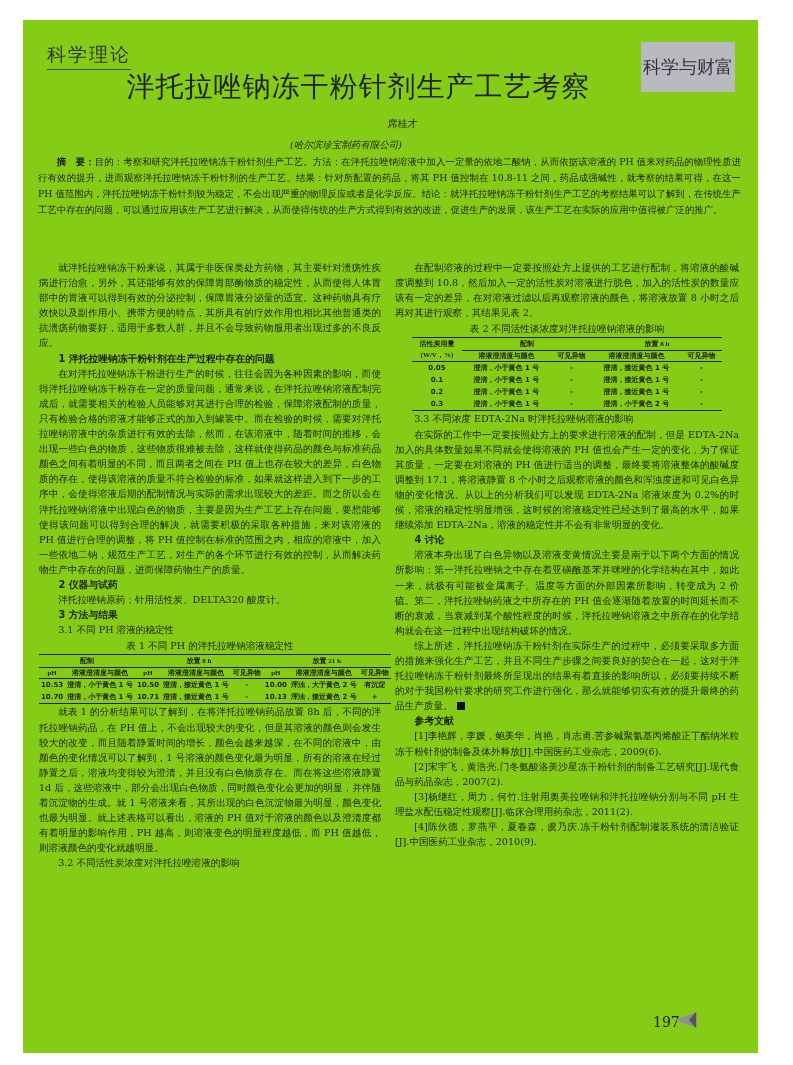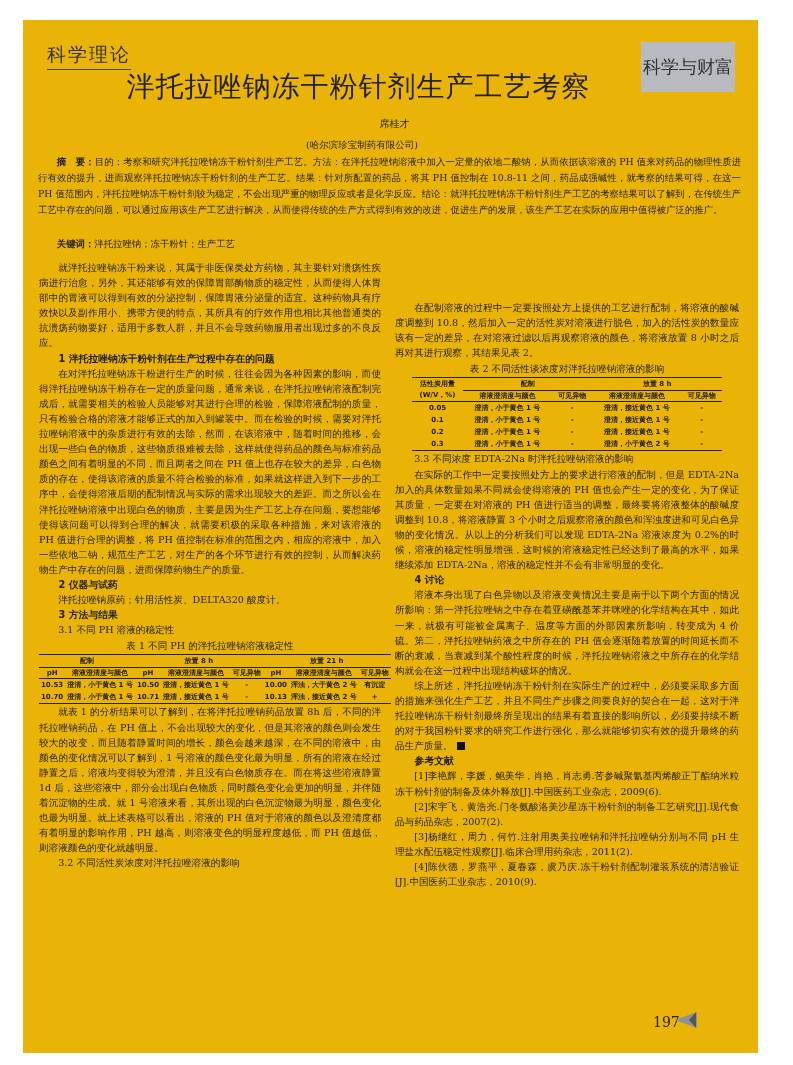"科学理论" .page { background: #eab308 -> #84cc16 }
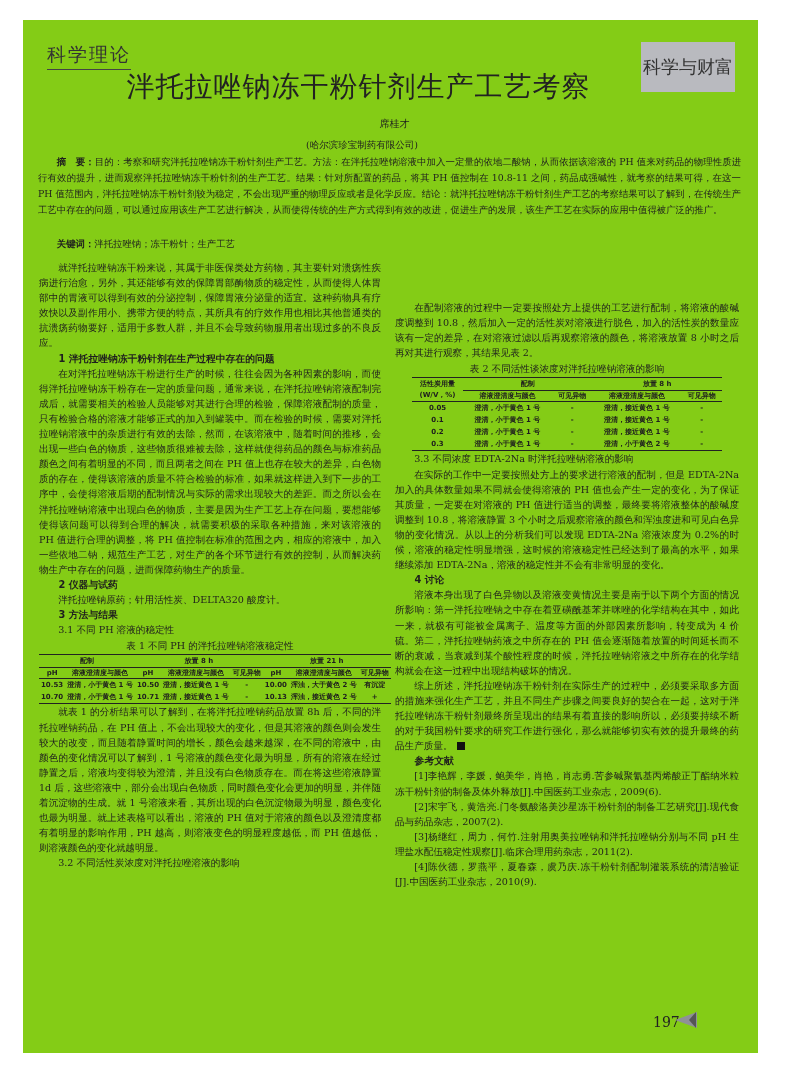"席桂才" .author { left: 4px -> 12px }
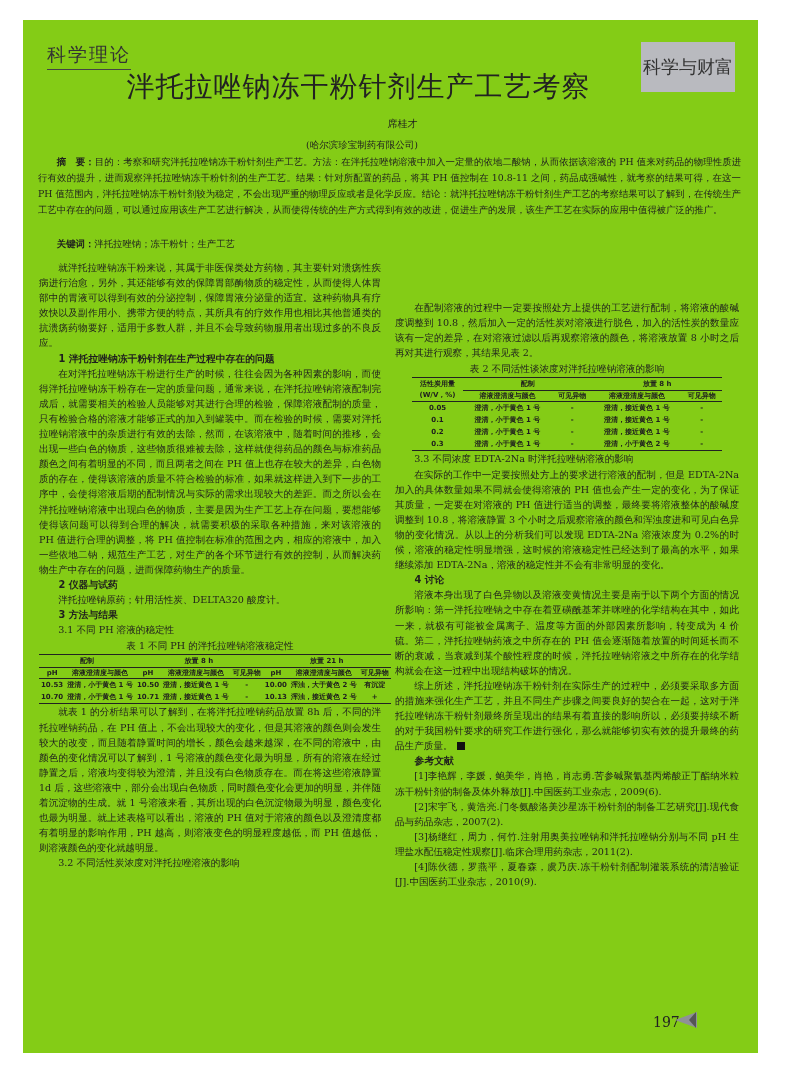"(哈尔滨珍宝制药有限公司)" .affil { font-style: none -> italic; left: 16px -> 0 }
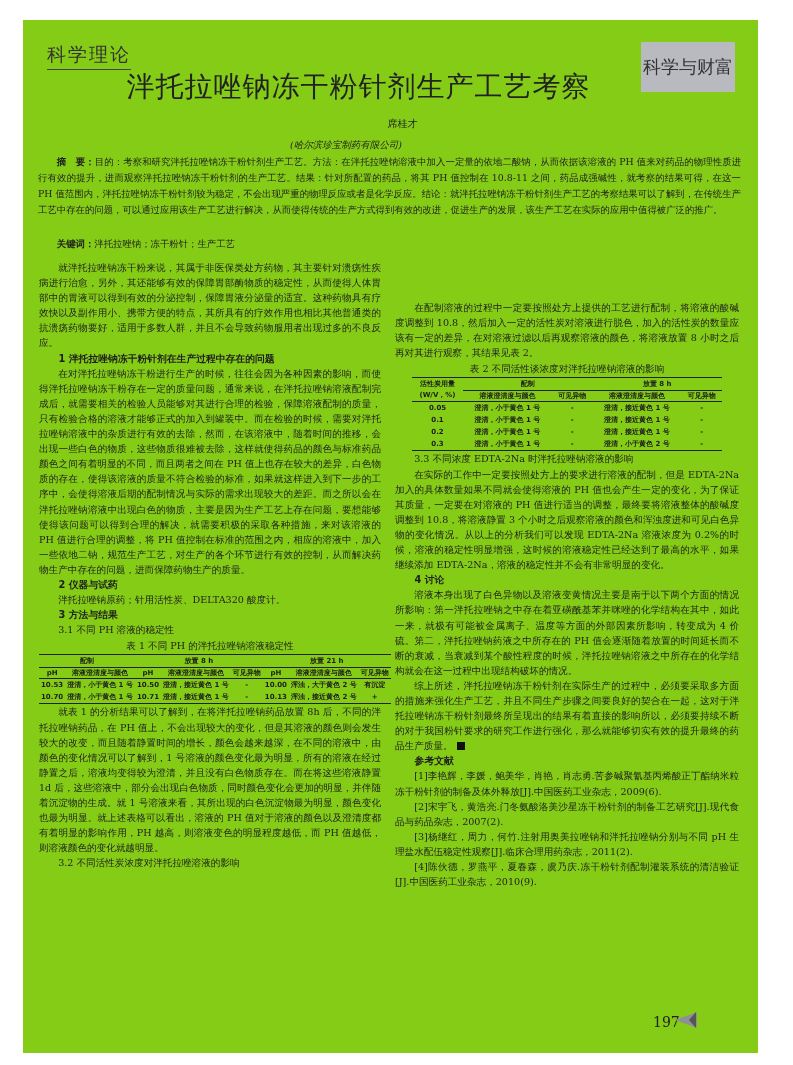"关键词：泮托拉唑钠；冻干粉针；生产工艺" div.kw { html: <div> <b>关键词：</b><span>泮托拉唑钠；冻干粉针；生产工艺</span> </div> -> none }
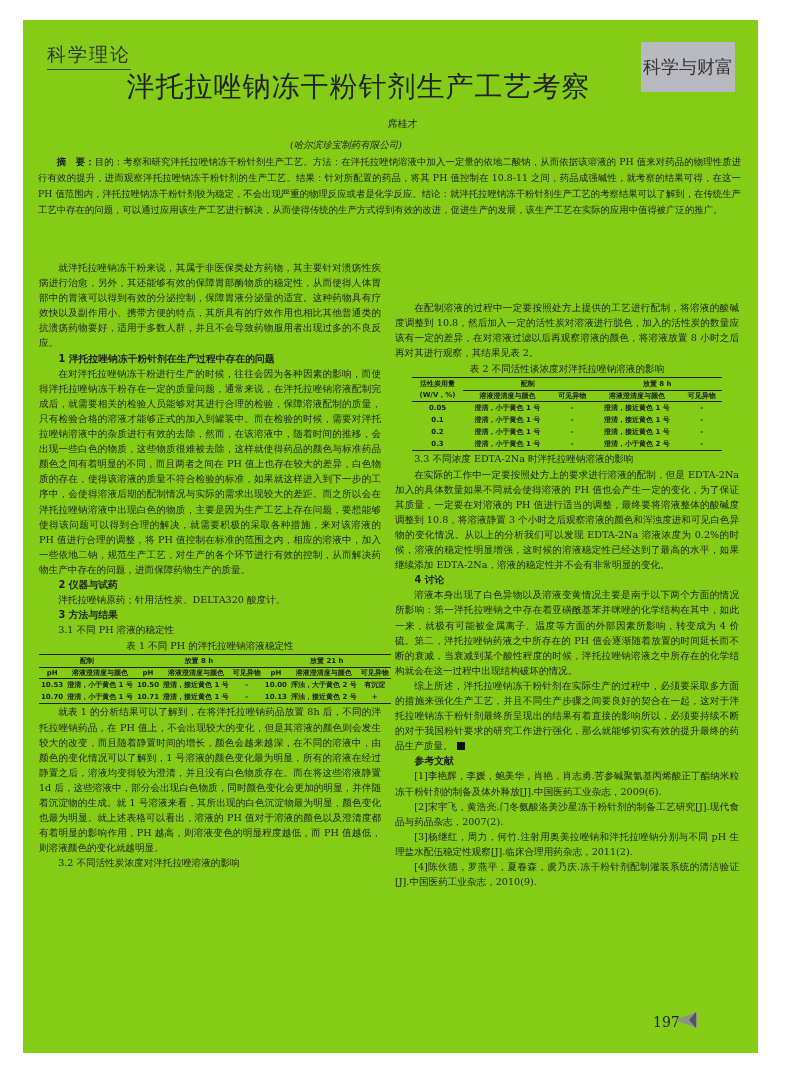"在配制溶液的过程中一定要按照处方上提供的工艺进行配制，将溶液的酸碱度调整到" .col.right { margin-top: 40px -> none }
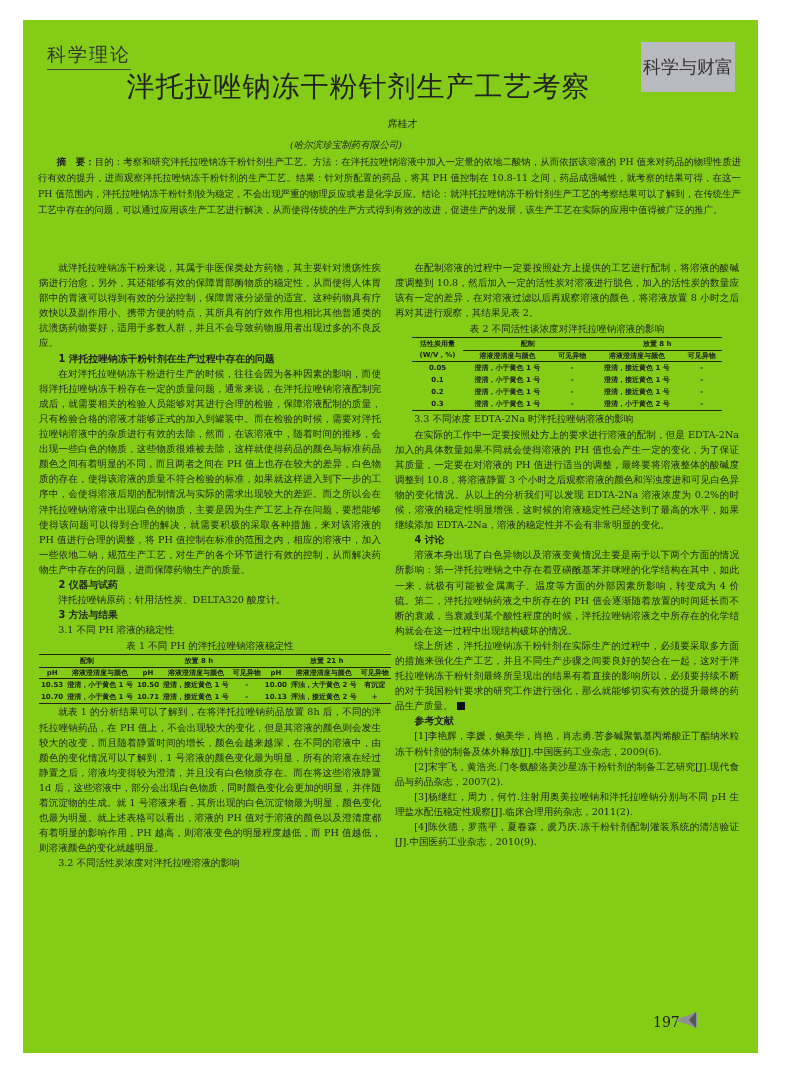"活性炭用量" th { font-family: none -> Liberation Serif, serif }
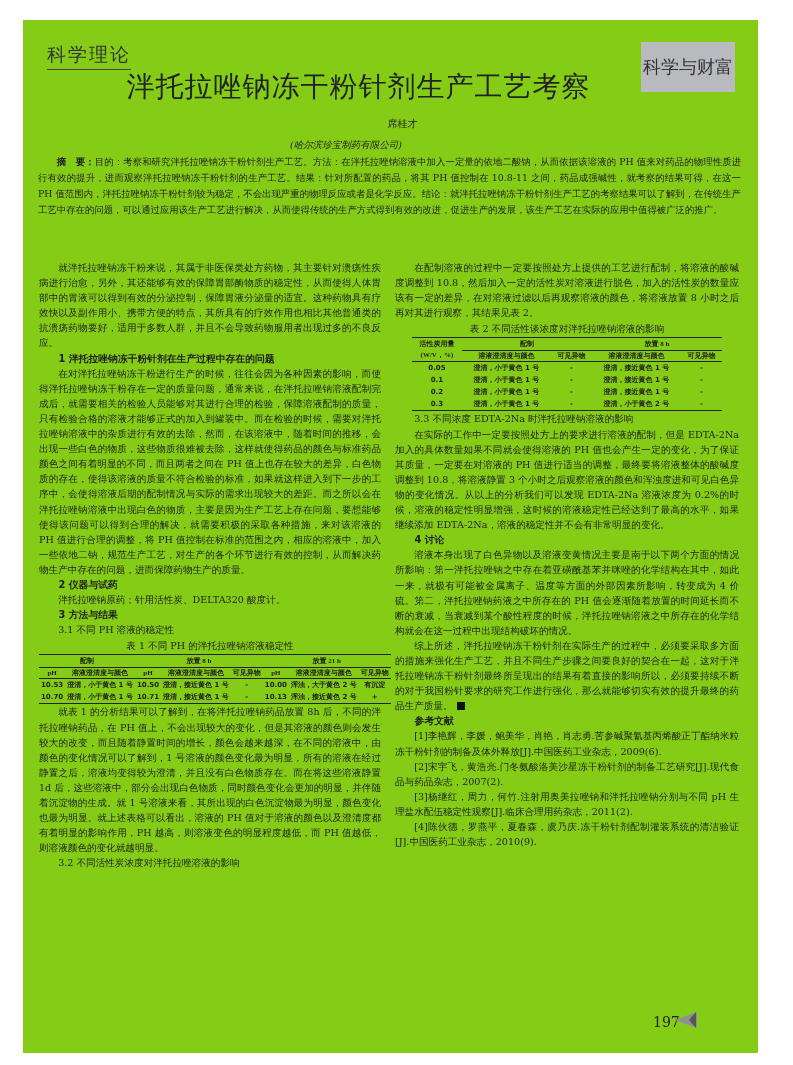"在实际的工作中一定要按照处方上的要求进行溶液的配制，但是 EDTA-2Na" p { text: 10.8，将溶液静置 3 -> 17.1，将溶液静置 8 }
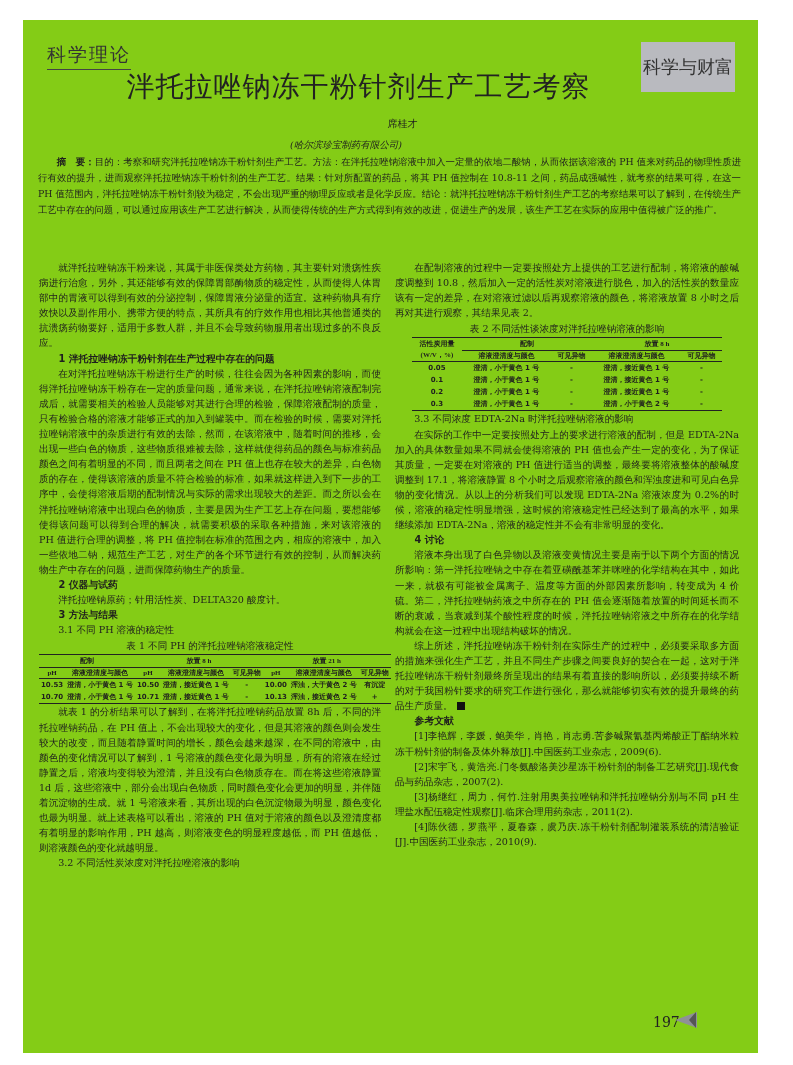"溶液本身出现了白色异物以及溶液变黄情况主要是南于以下两个方面的情况所影响：第一泮" p { text: 4 -> 2 }
